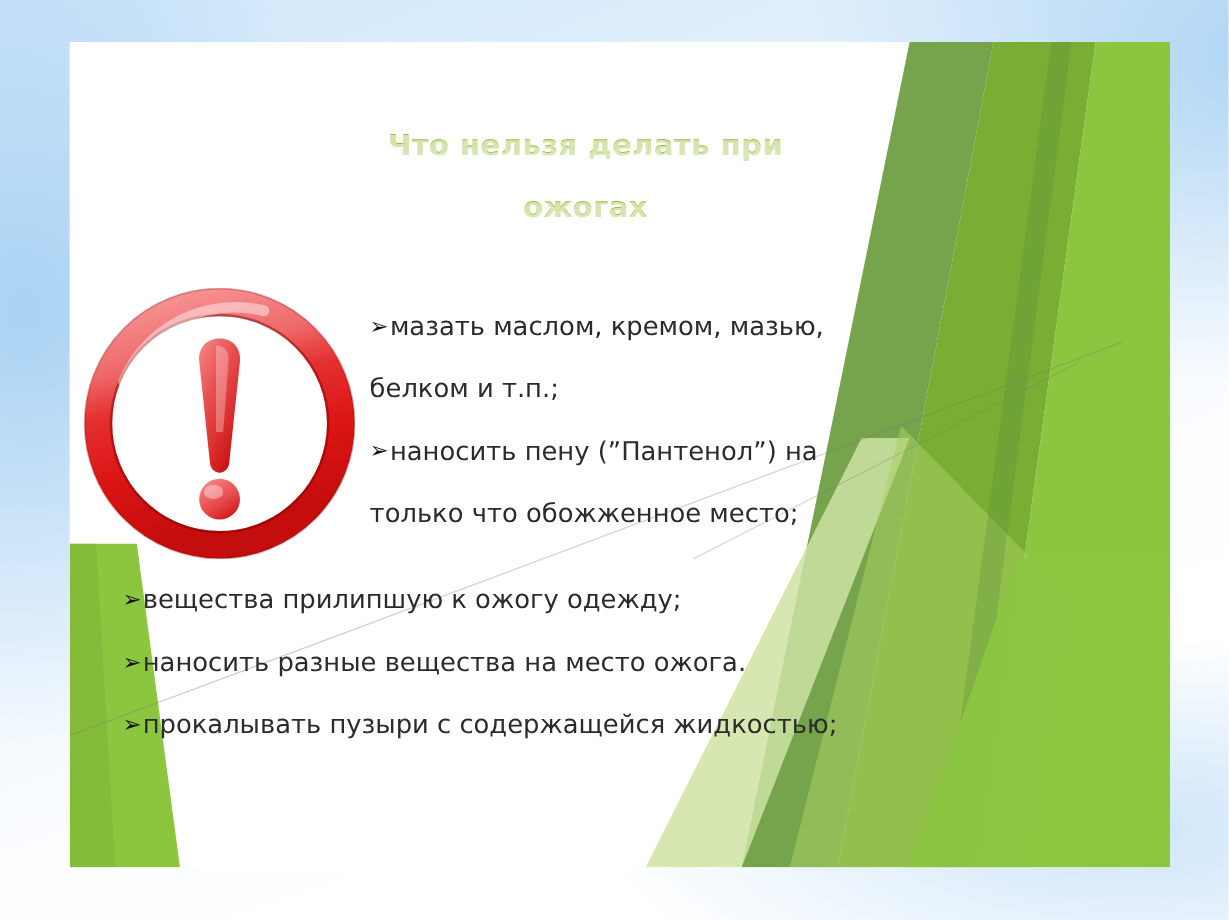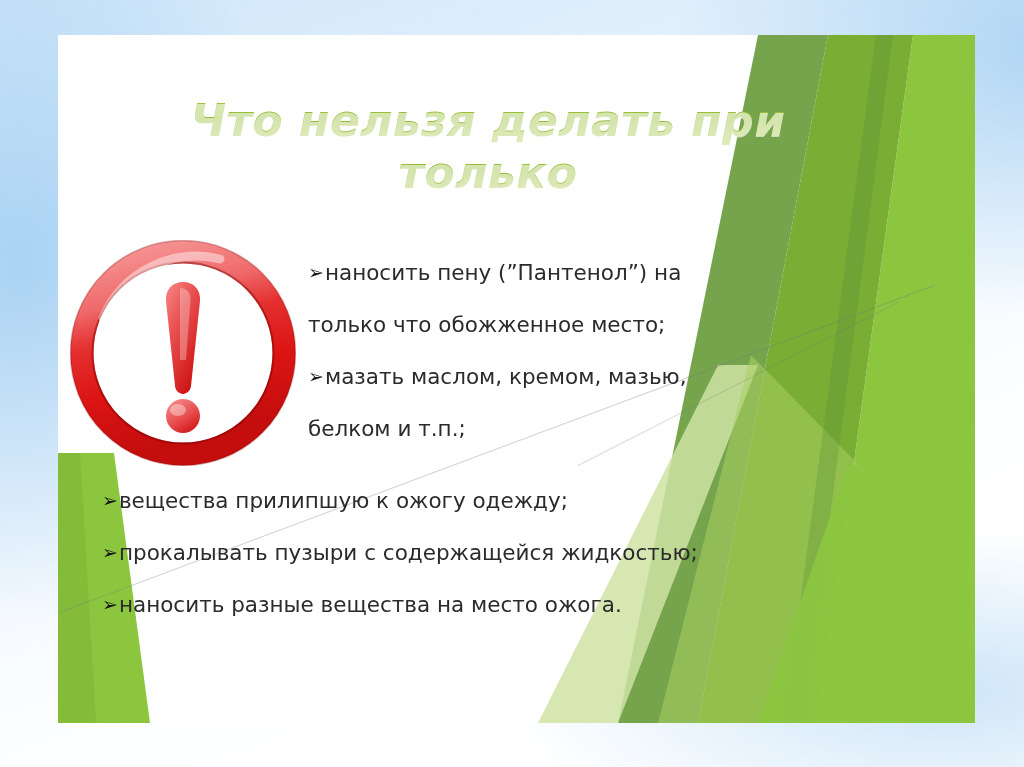"Что нельзя делать при" #title .line { font-size: 44px -> 24px; font-style: italic -> none }
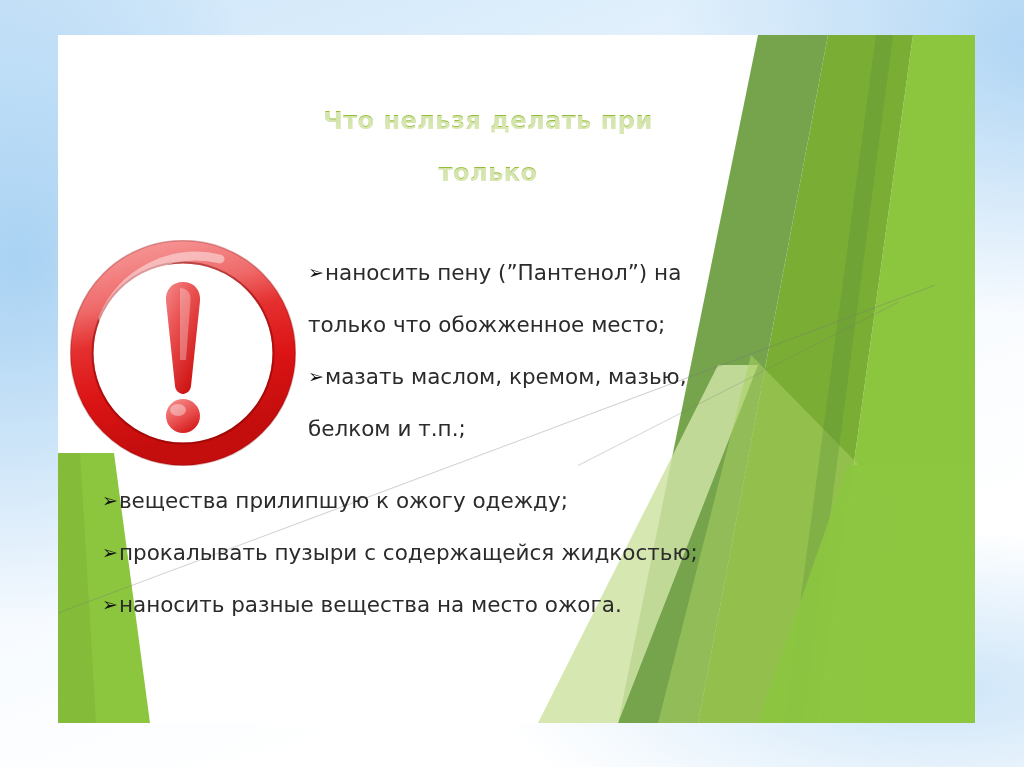"только" span.line { text: только -> ожогах }
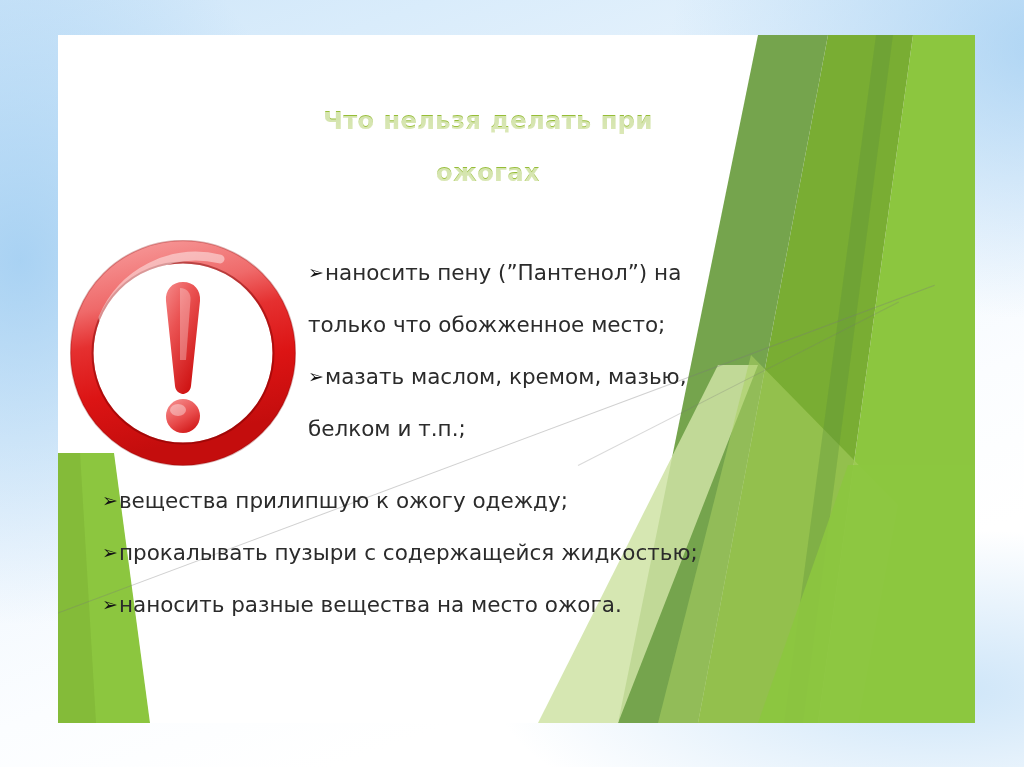"➢наносить пену (”Пантенол”) на только" p.bullet-item { order: before "➢мазать маслом, кремом, мазью, белком" -> after "➢мазать маслом, кремом, мазью, белком" }
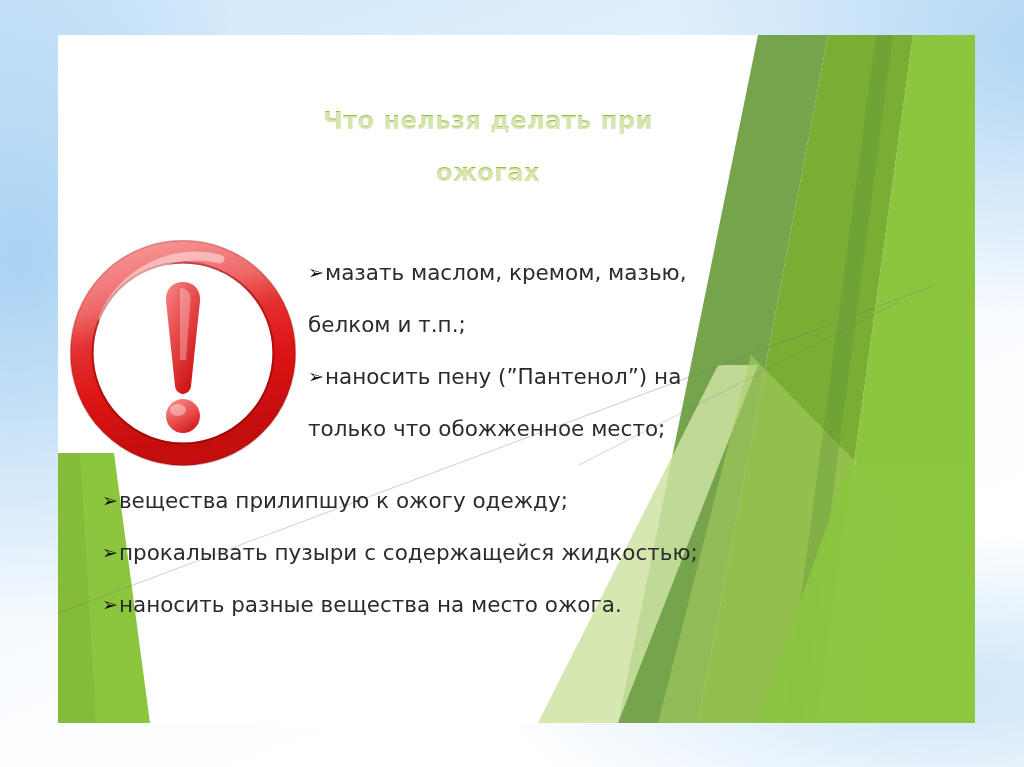"➢прокалывать пузыри с содержащейся" p.bullet-item { order: before "➢наносить разные вещества на место" -> after "➢наносить разные вещества на место" }
